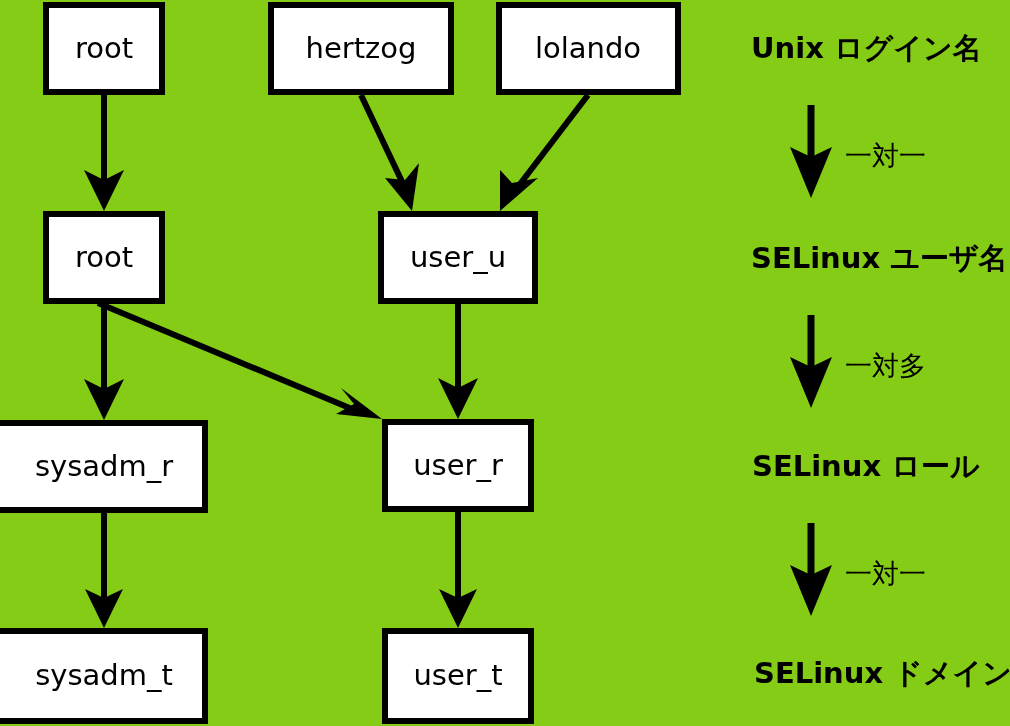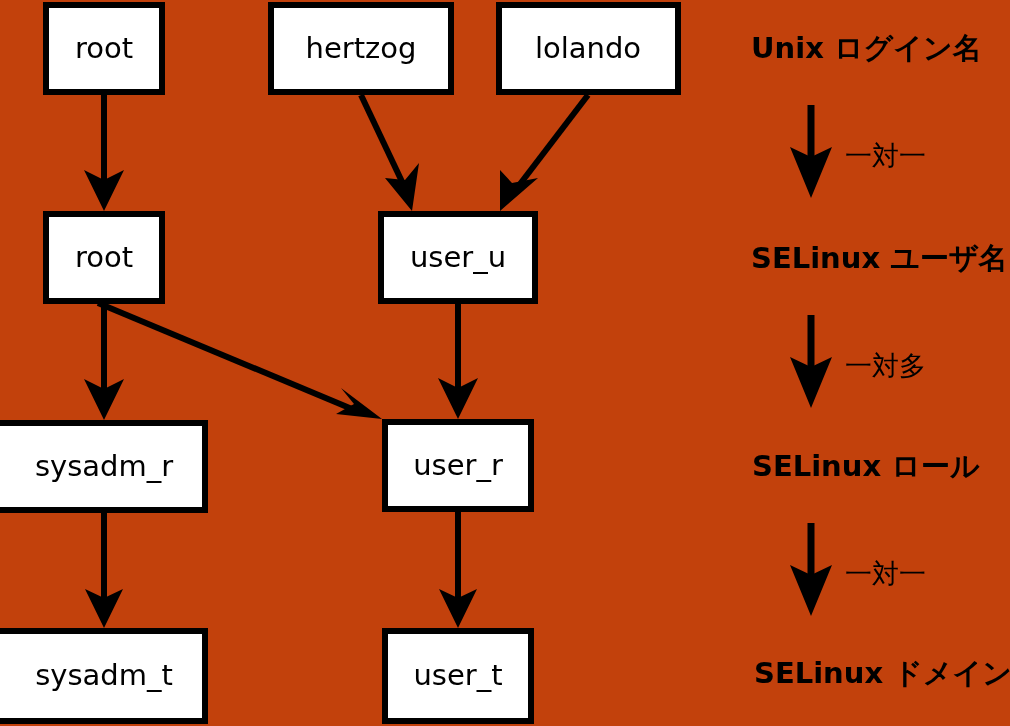"root" #page { background: #c2410c -> #84cc16 }
